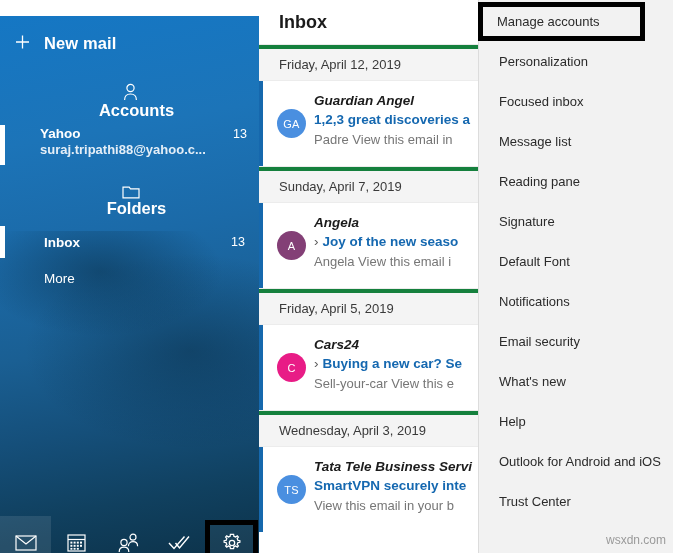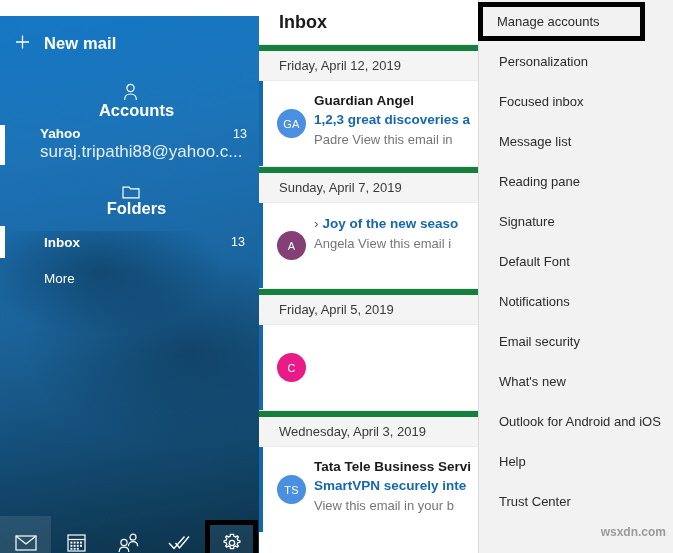"Friday, April 12, 2019" .date-group { border-top: 6px solid #15803d -> 4px solid #15803d }
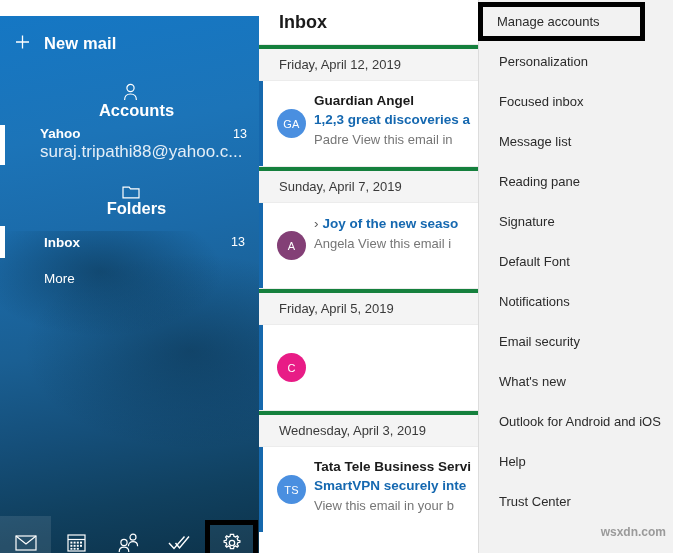"Guardian Angel" .msg .sender { font-style: none -> italic }
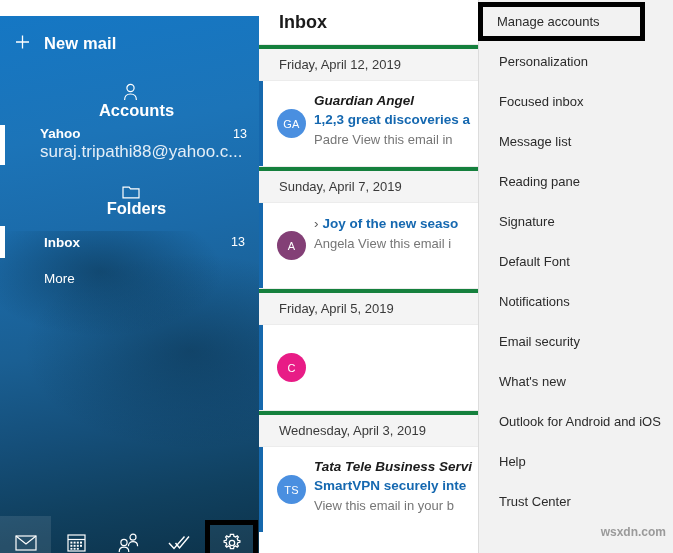"suraj.tripathi88@yahoo.c..." .acct-mail { font-size: 17px -> 13px; font-weight: none -> bold }
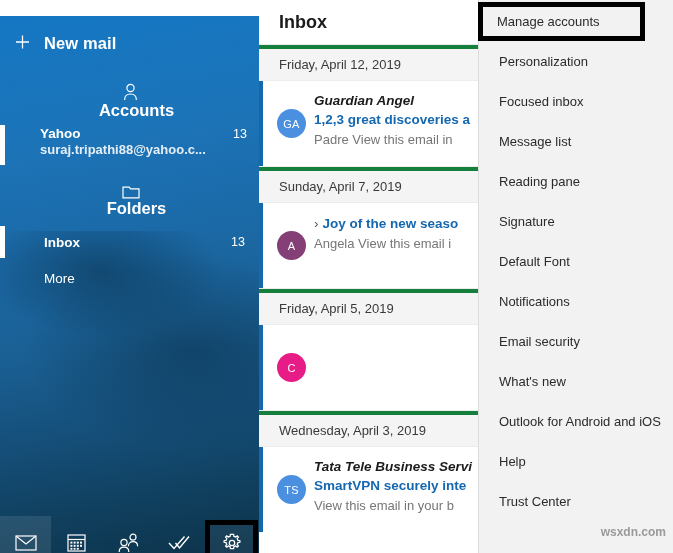"Angela" div.sender { html: none -> <div>Angela</div> }
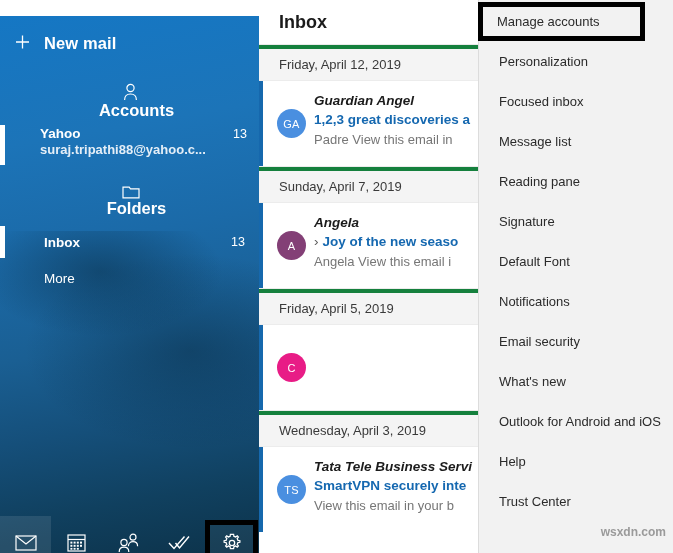"Cars24" div.body { html: none -> <div> <div>Cars24</div> <div><span>›</span><span>Buying a new car? Se</span></div> <div>Sell-your-car View this e</div> </div> }
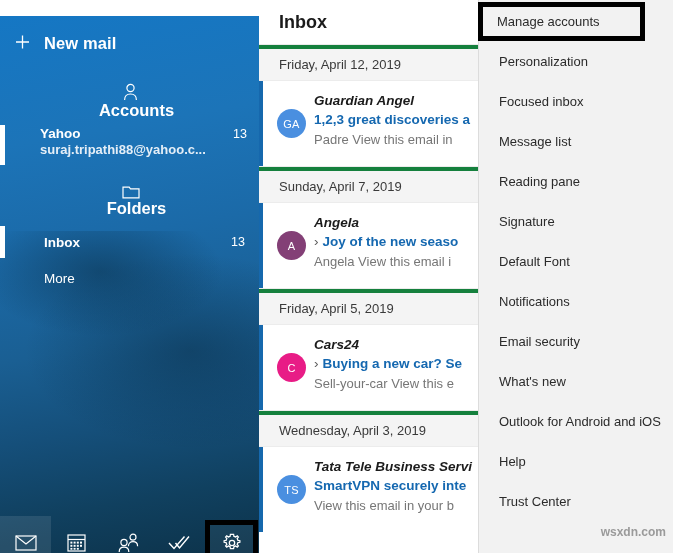"Outlook for Android and iOS" div.set-item { order: before "Help" -> after "Help" }
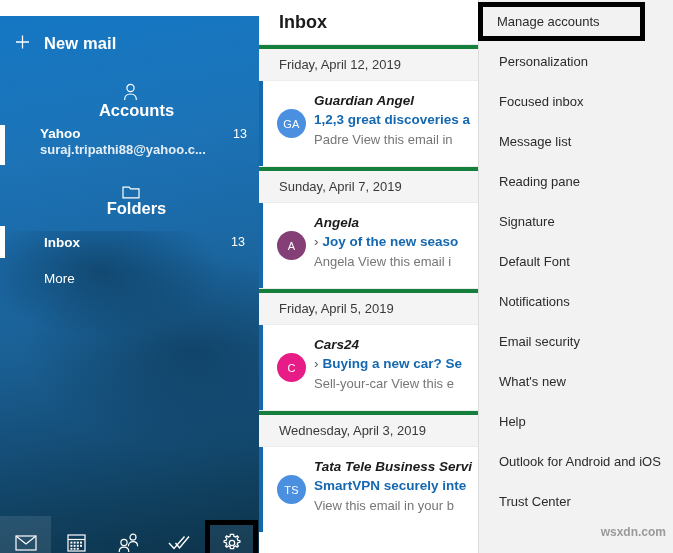"wsxdn.com" .watermark { bottom: 14px -> 6px; font-weight: bold -> none }
